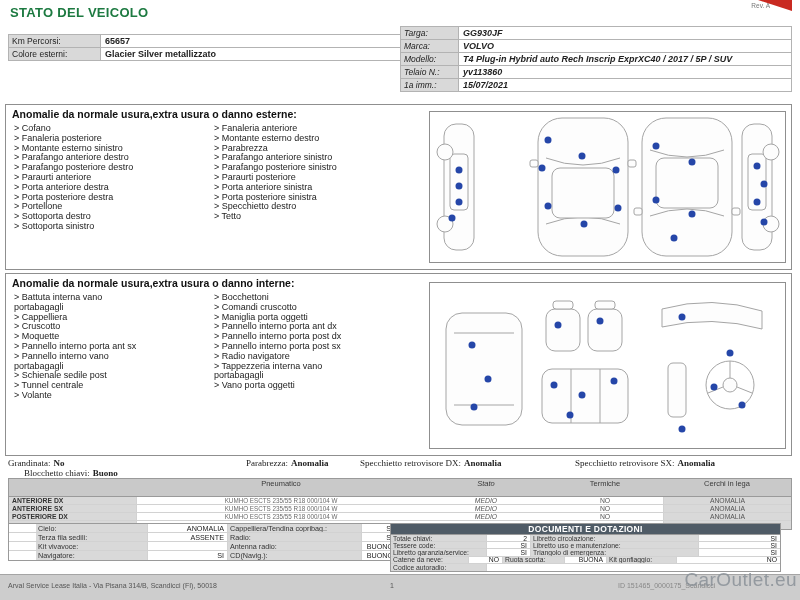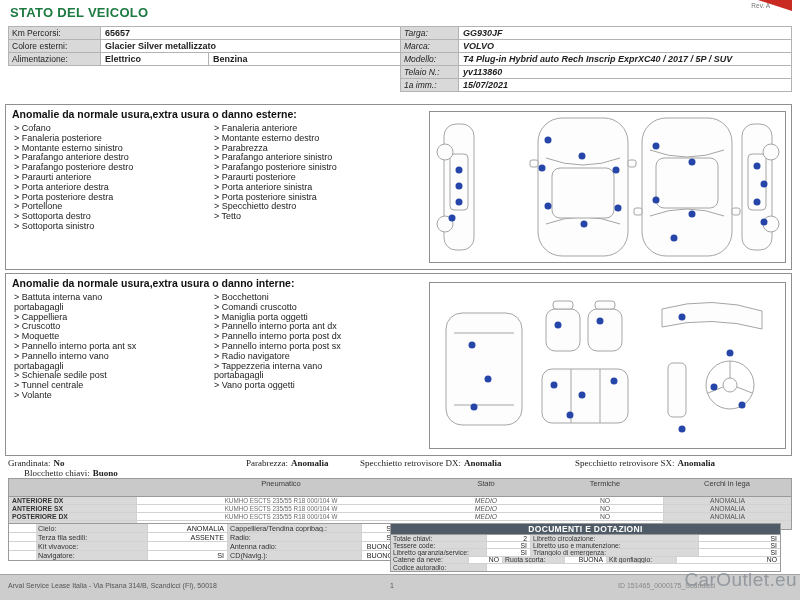"Km Percorsi:" .info-left { top: 26px -> 34px }
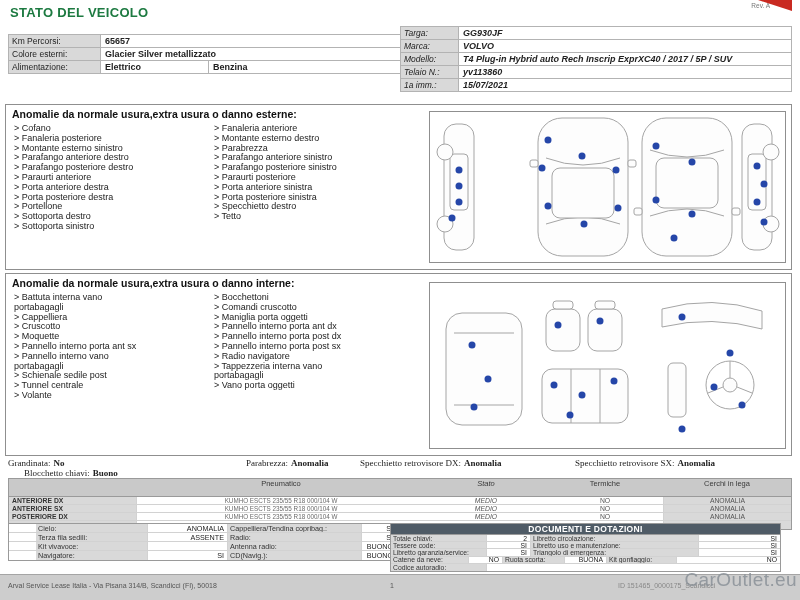"Alimentazione:" div.kv { html: <div> <span>Alimentazione:</span> <span>Elettrico</span> <span>Benzina</span> </div> -> none }
